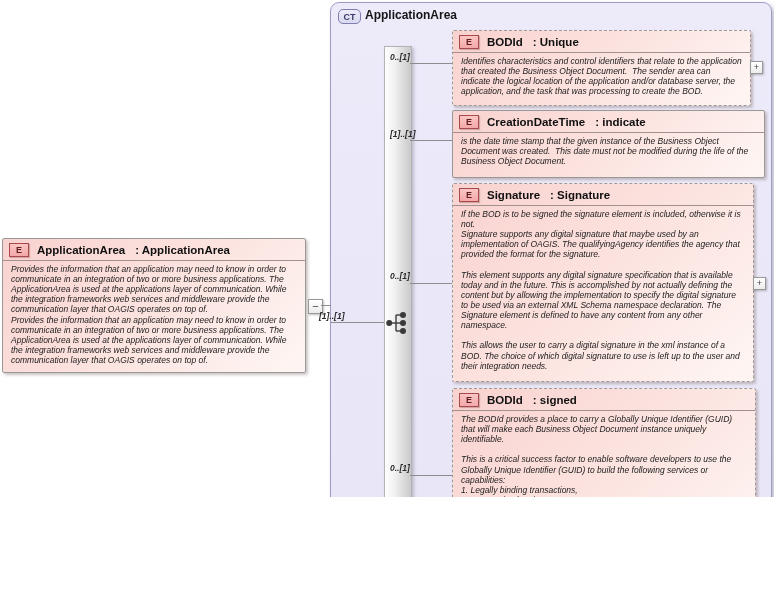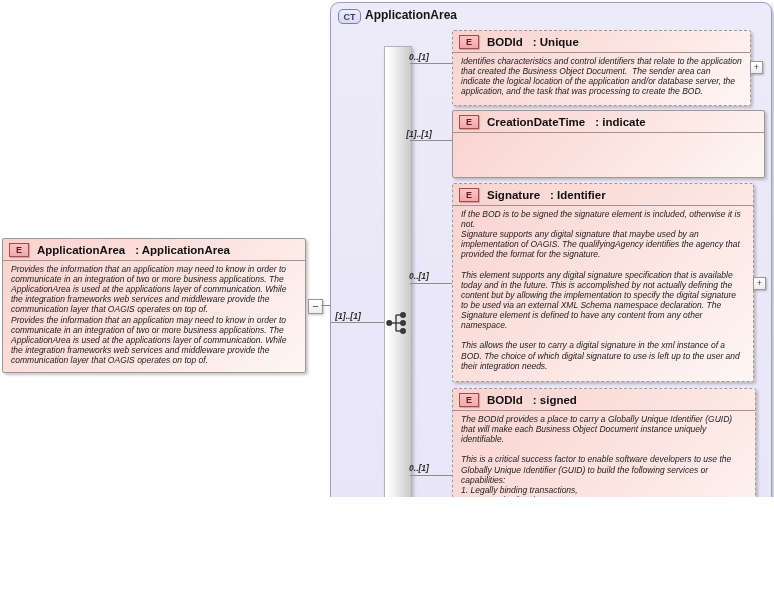"0..[1]" .card-label { text-align: center -> left }
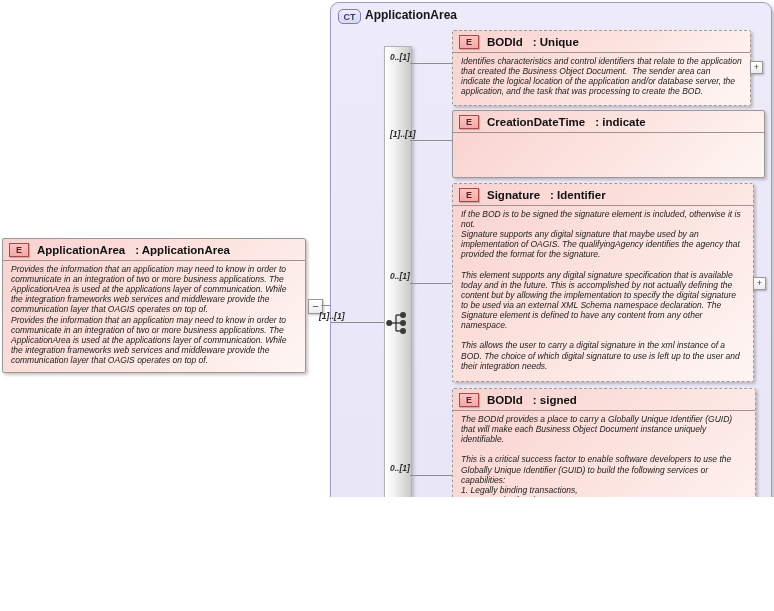"is the date time stamp" div.el-doc { html: none -> <div>is the date time stamp that the given instance of the Business Object Document was created. This date must not be modified during the life of the Business Object Document.</div> }
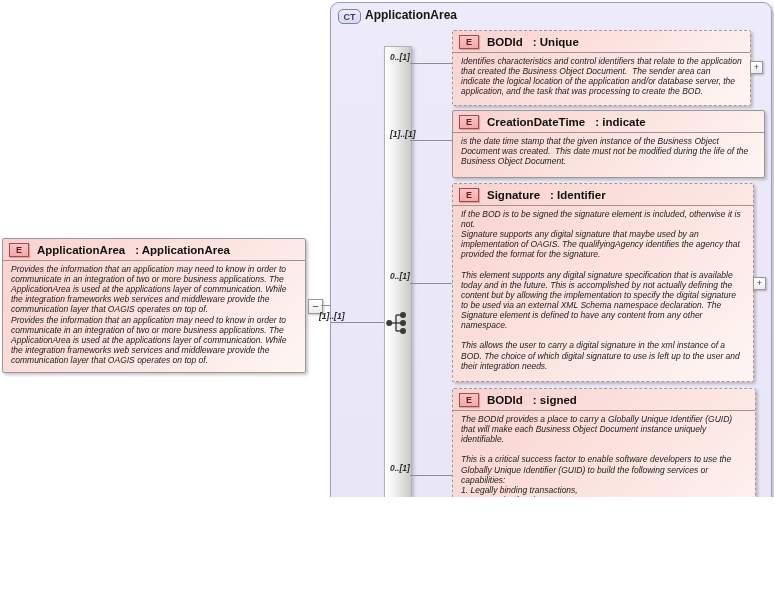": Identifier" span.el-type { text: Identifier -> Signature }
